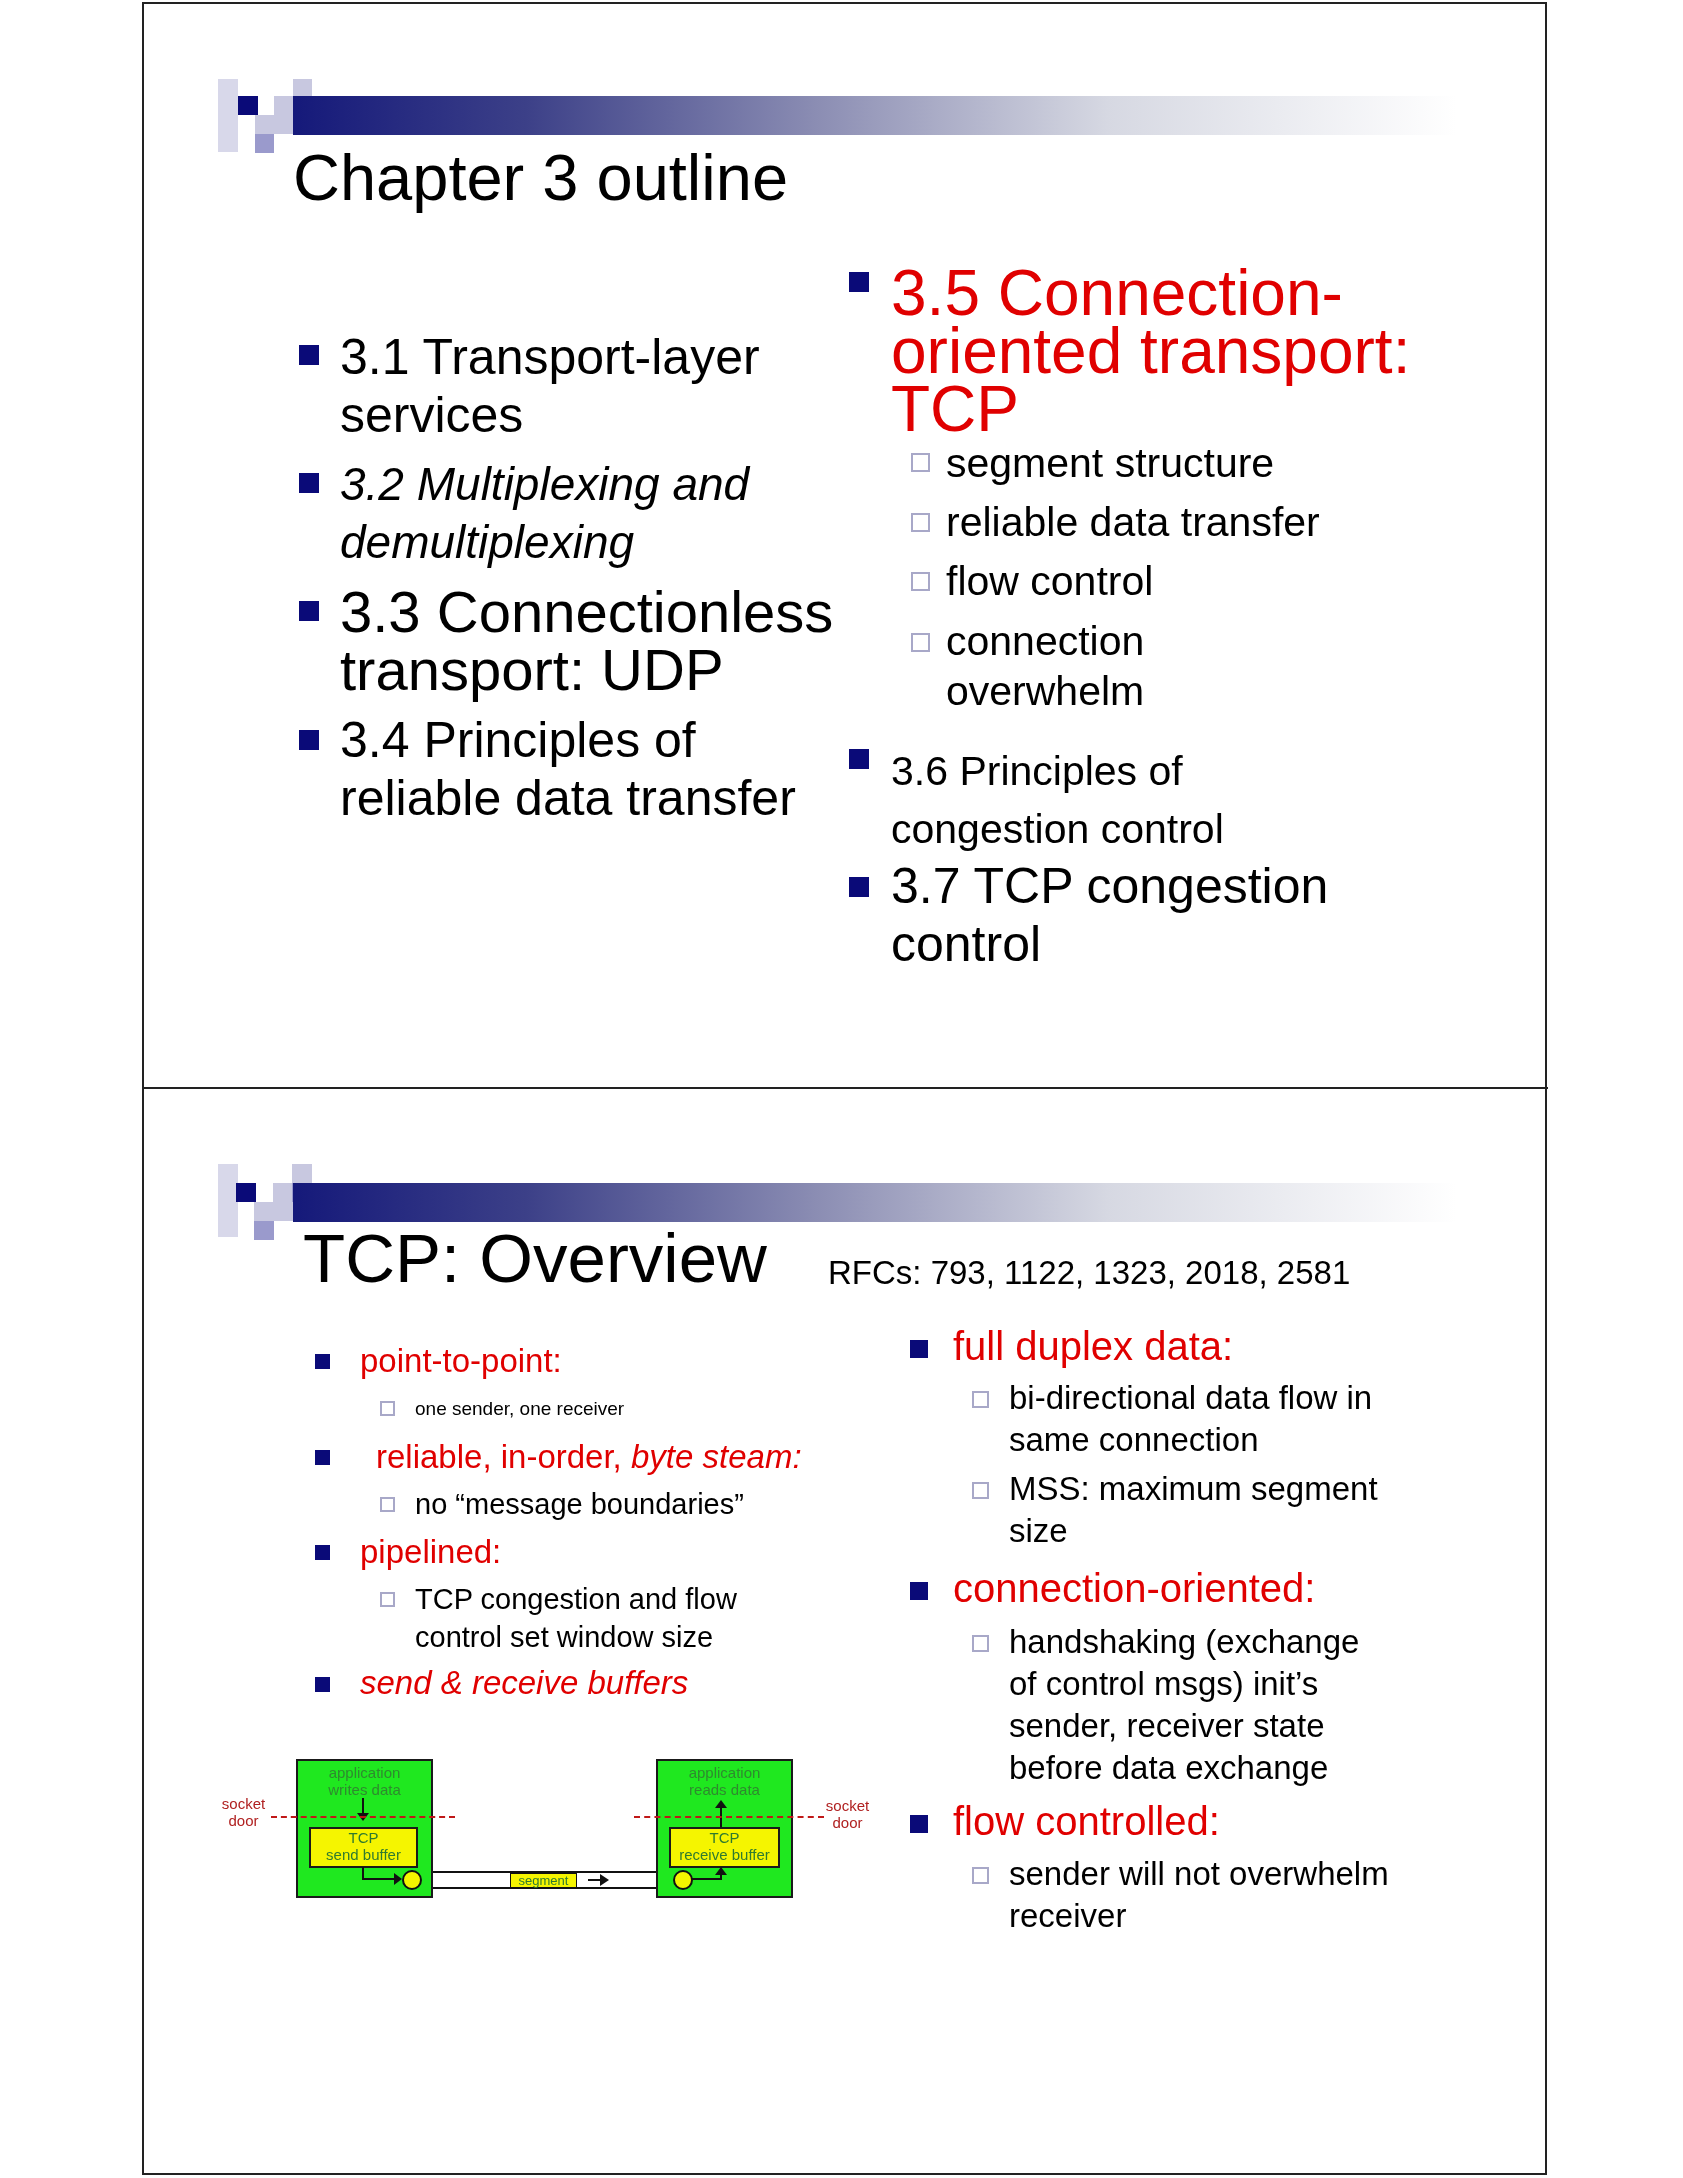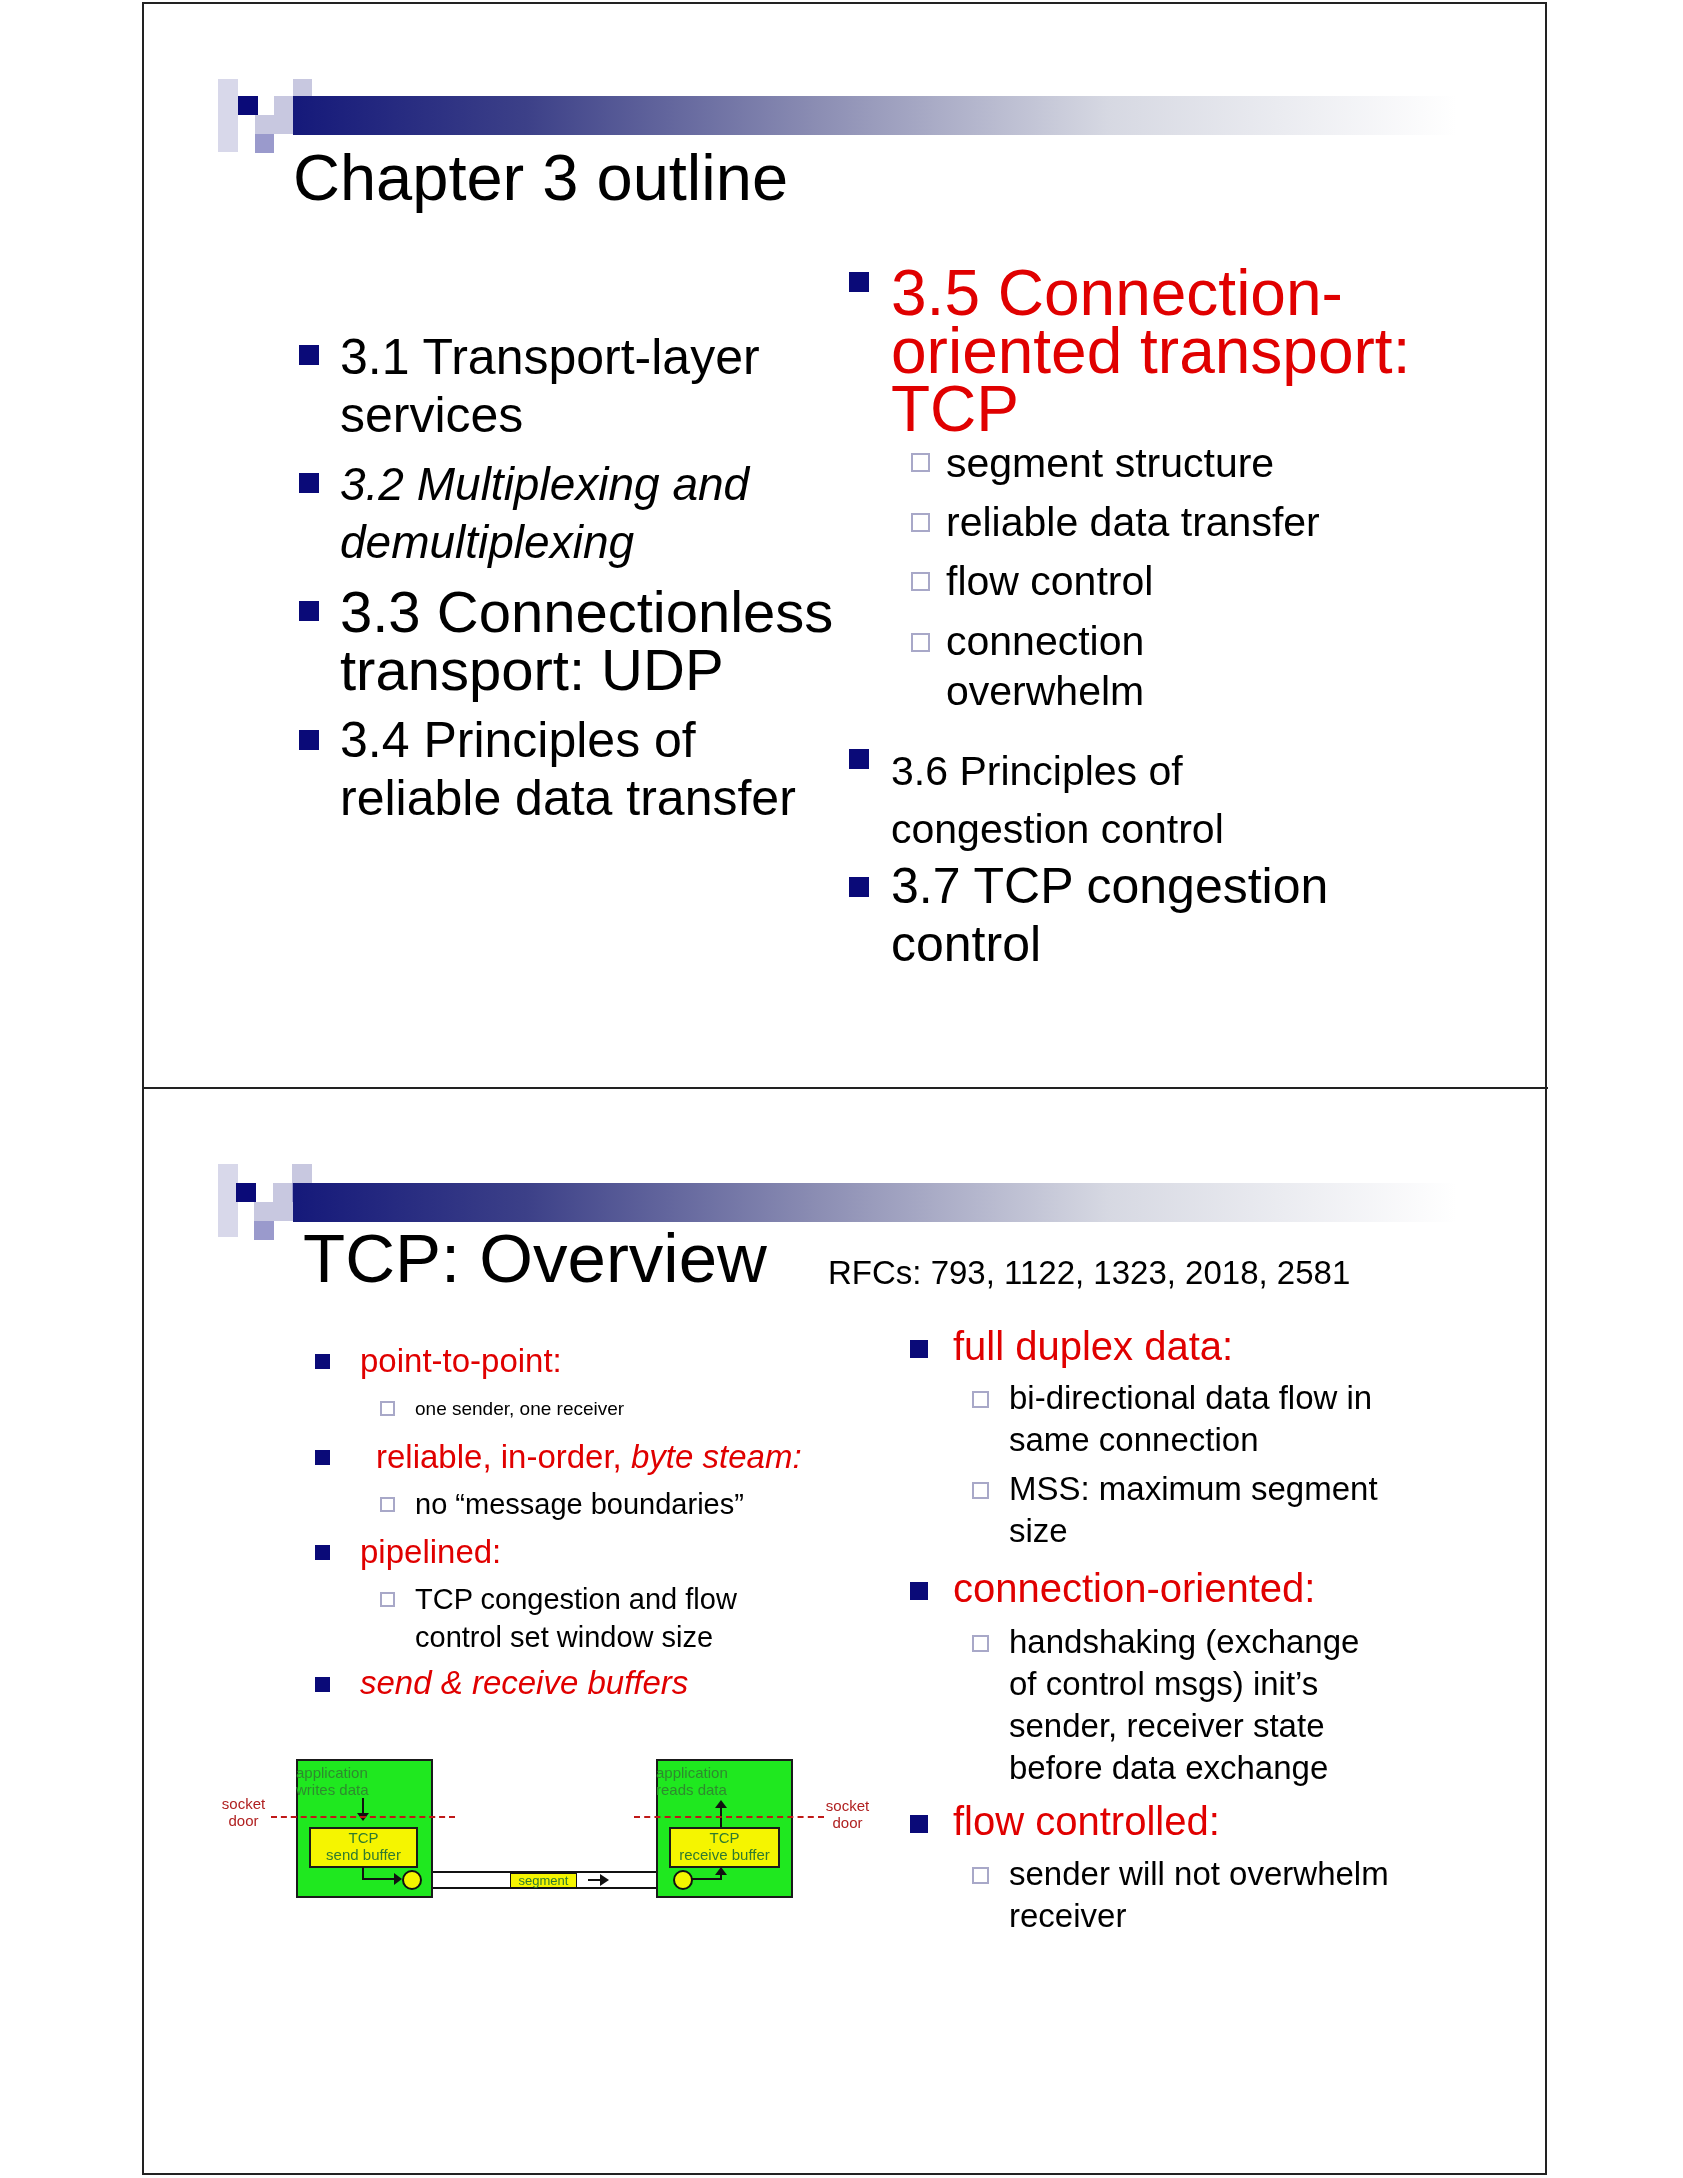"application" .gtext { text-align: none -> center }
